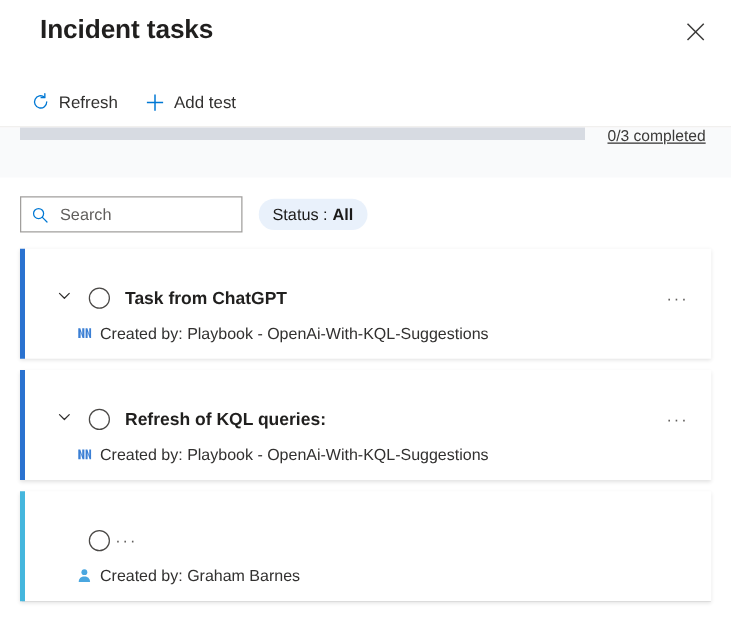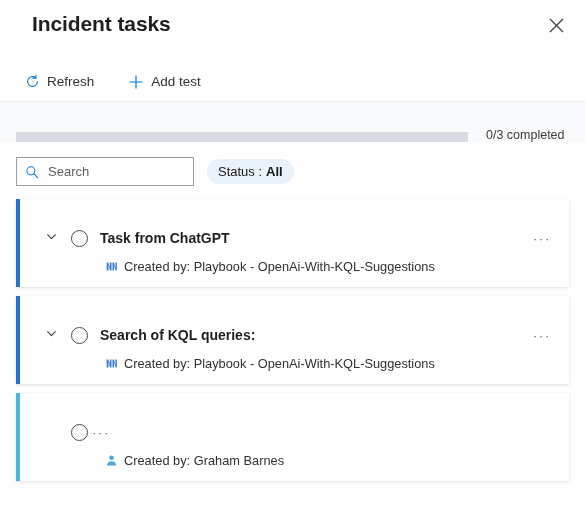"Refresh" .command-bar { gap: 18px -> 6px }
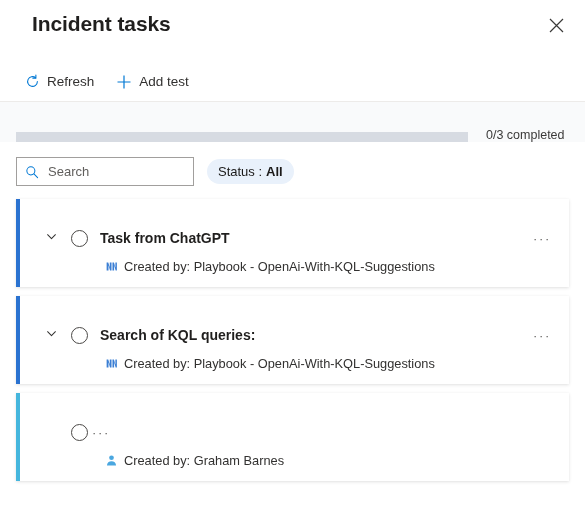"0/3 completed" .progress-band { align-items: flex-end -> flex-start; text-decoration: none -> underline }
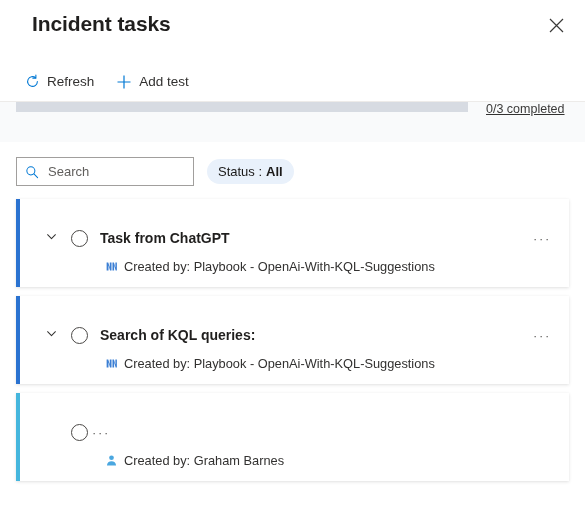"Created by: Playbook -" .task-meta-row { padding-left: 88px -> 44px }
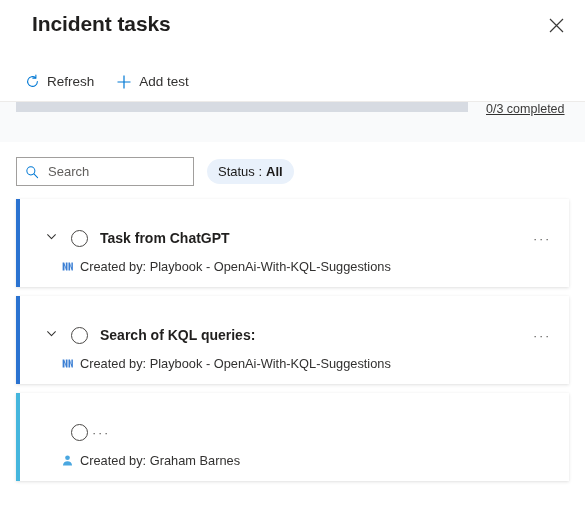"Search of KQL queries:" div.task-title { text: Search -> Refresh }
